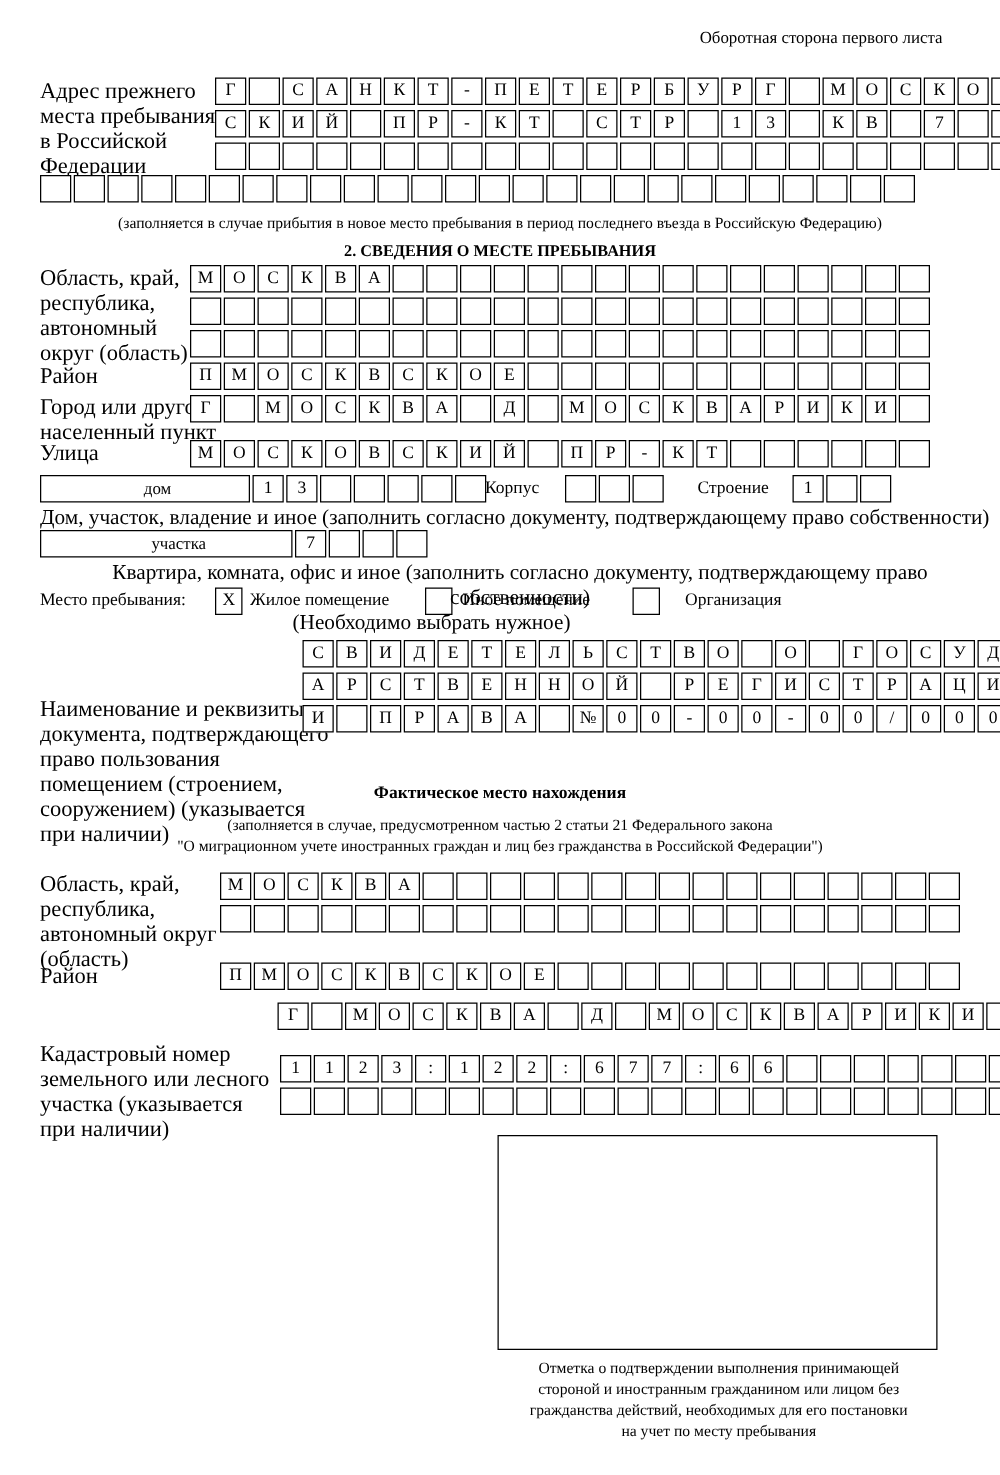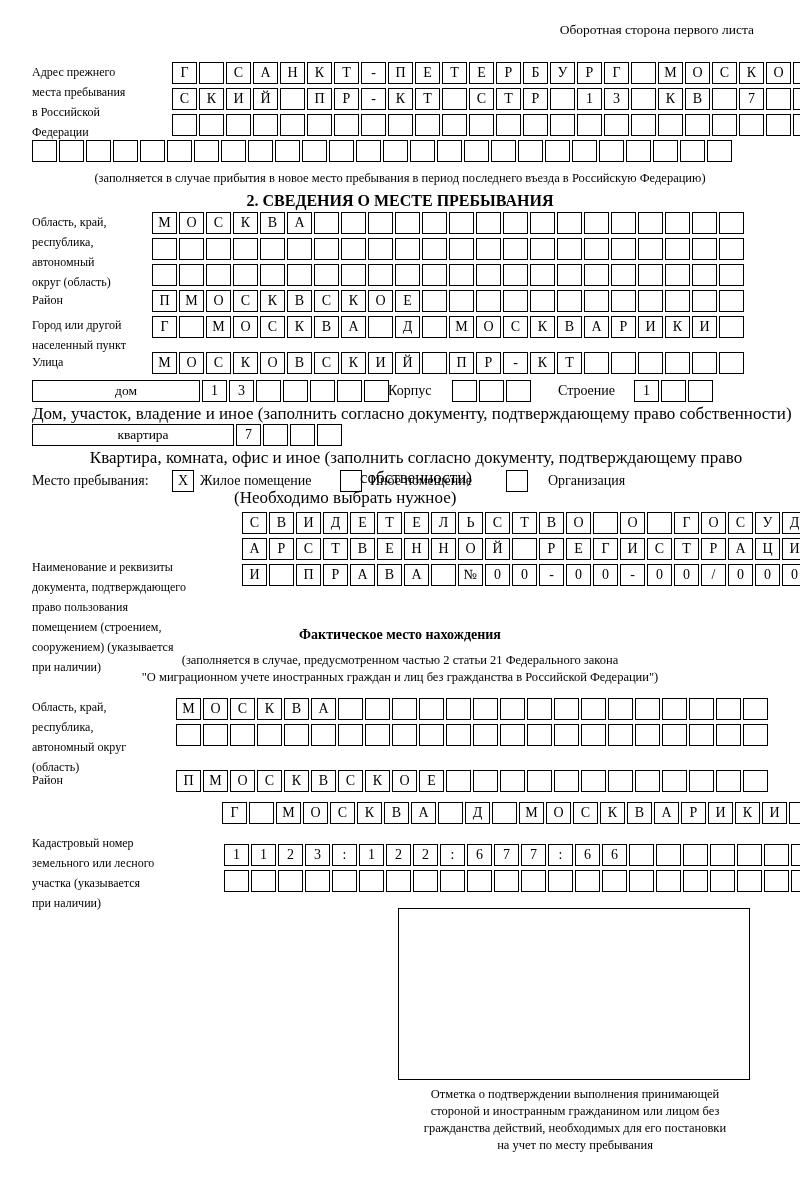"Адрес прежнего" .lbl { font-size: 12px -> 18px }
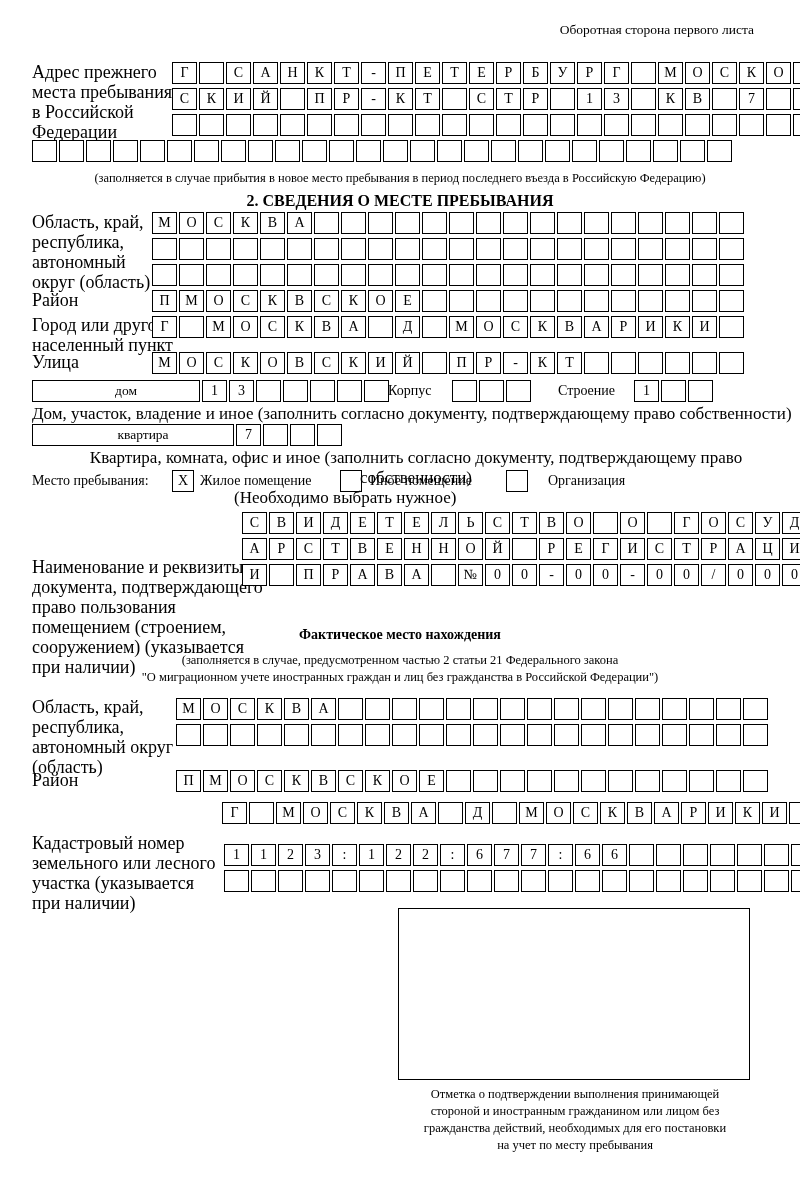"2. СВЕДЕНИЯ О МЕСТЕ ПРЕБЫВАНИЯ" div.center { font-size: 16px -> 13px }
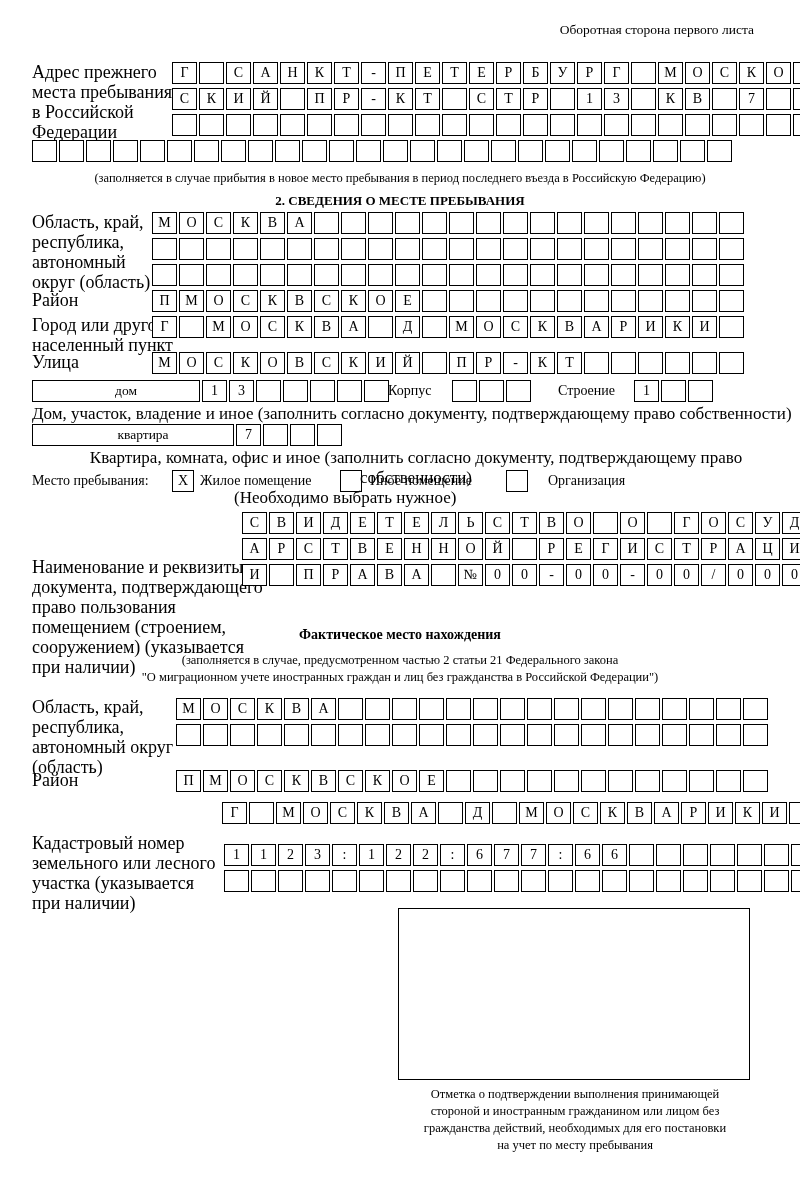"квартира" div.boxlabel { text: квартира -> участка }
